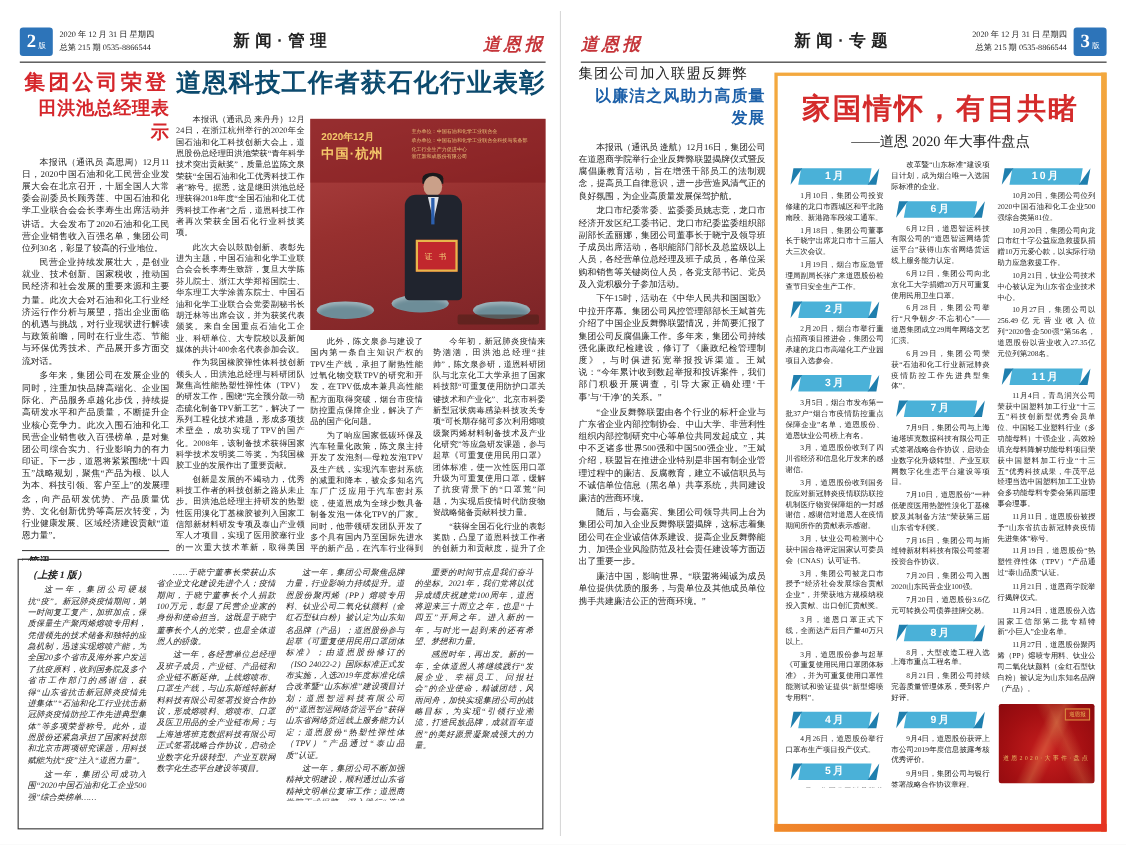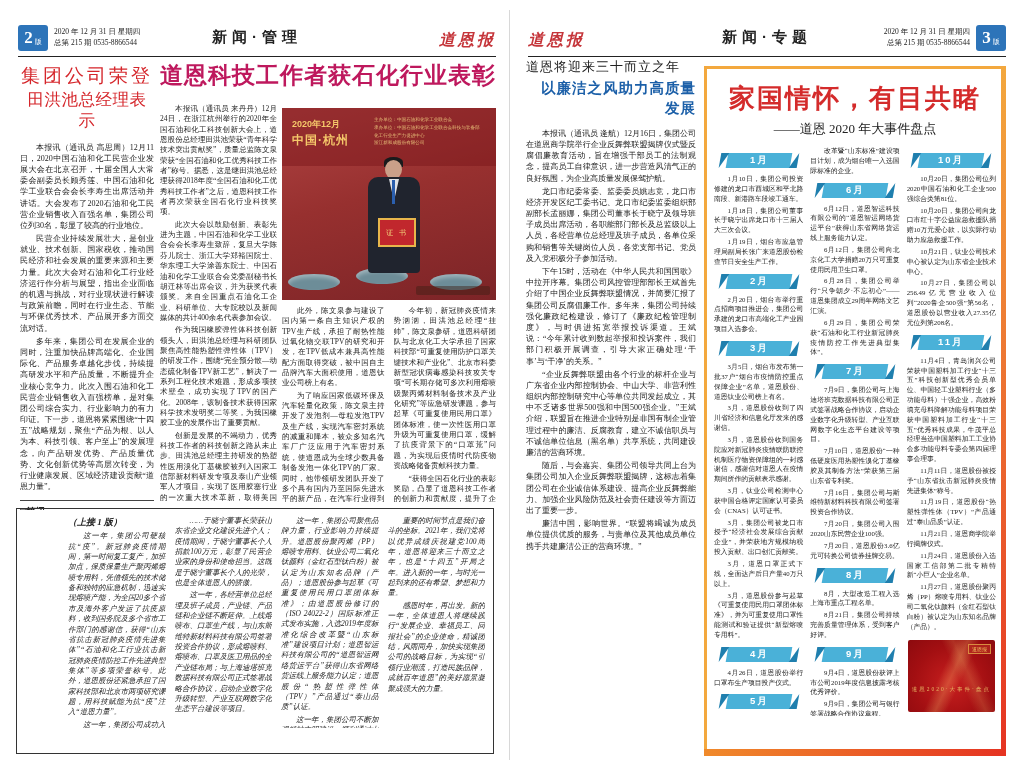"集团公司荣登" .leadhead { font-weight: normal -> bold; text-align: center -> right }
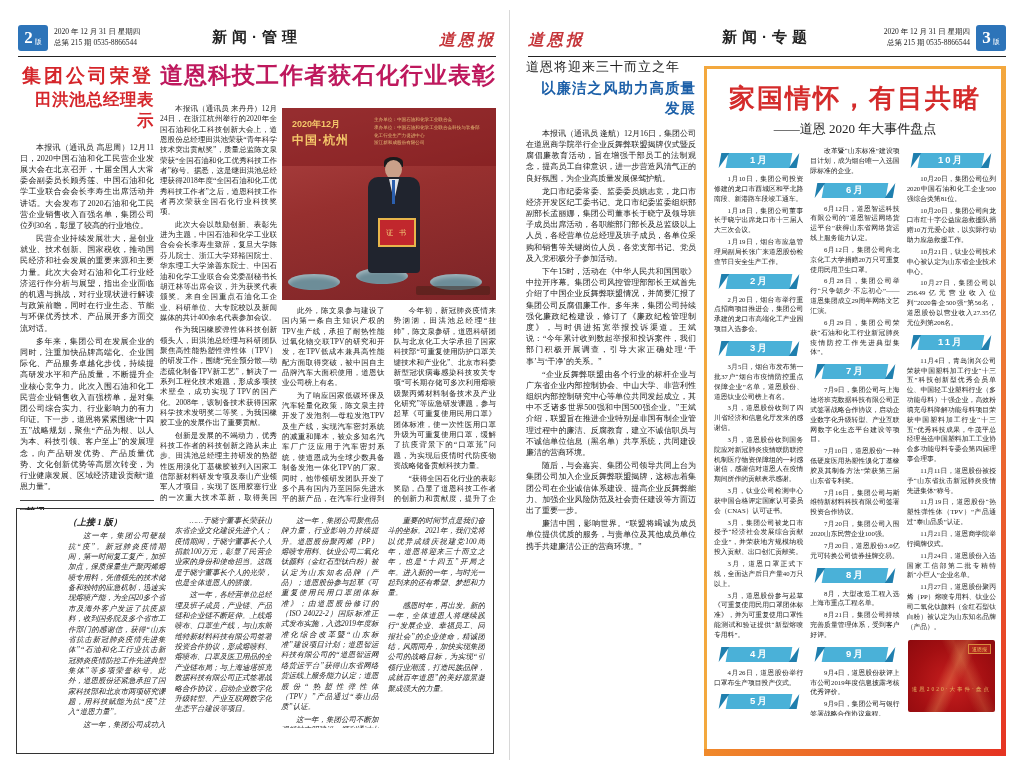"道恩科技工作者获石化行业表彰" .mainhead { color: #be185d -> #0c4a6e }
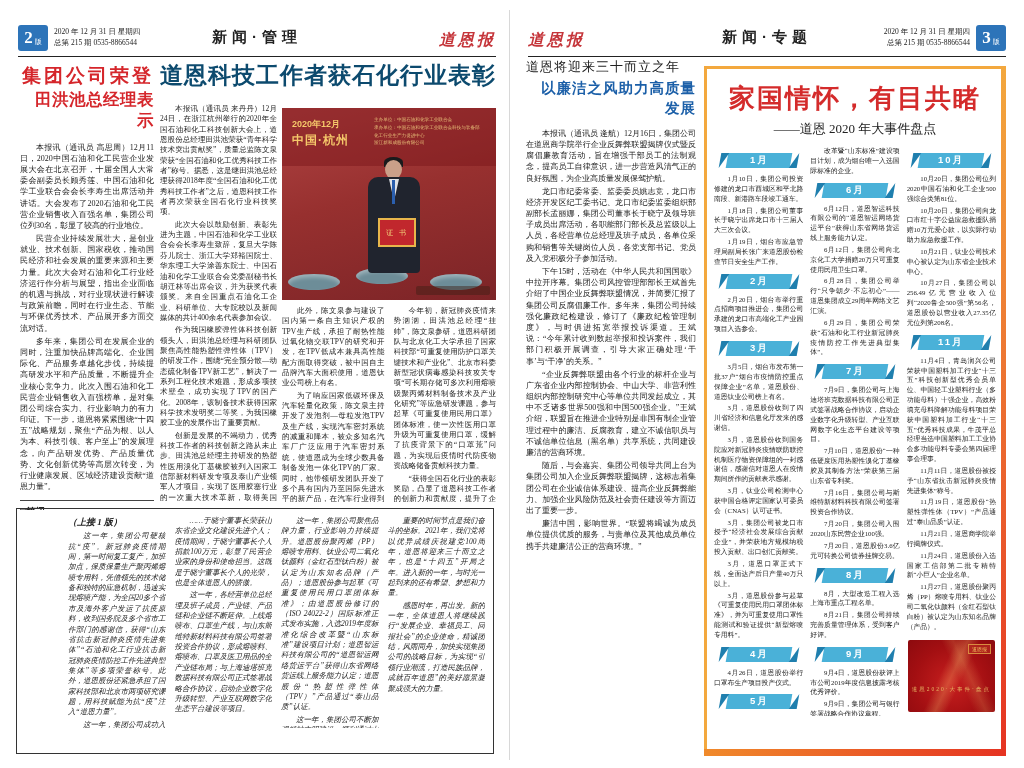"道恩将迎来三十而立之年" p.kicker { text: 道恩将迎来三十而立之年 -> 集团公司加入联盟反舞弊 }
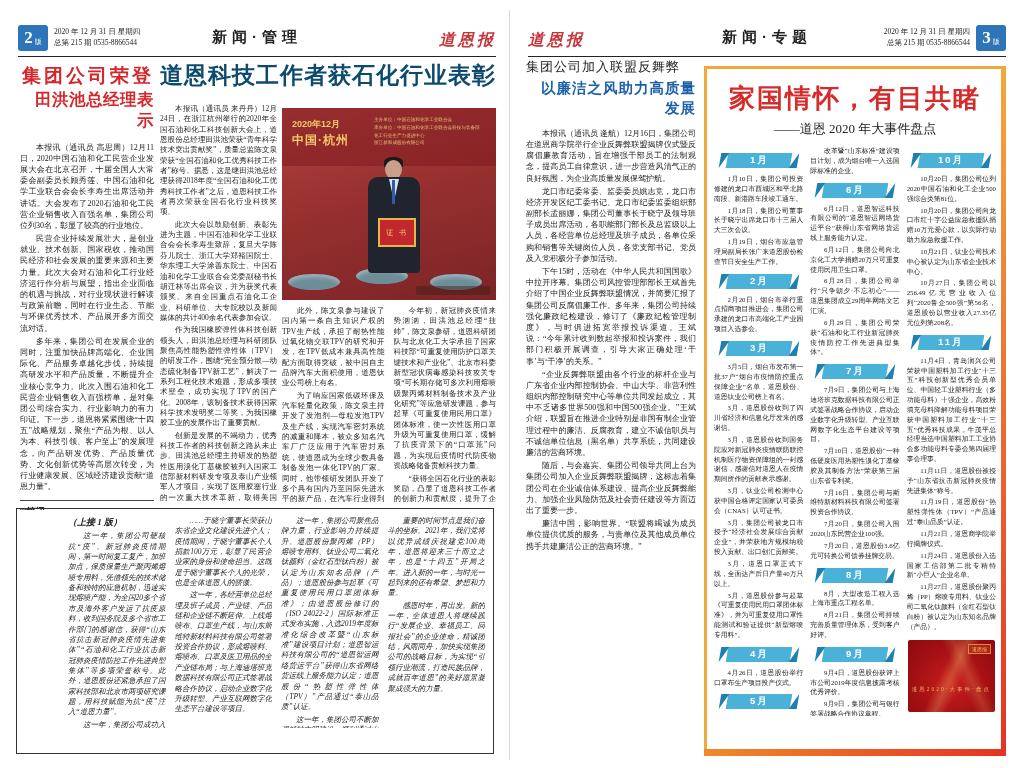"此外，陈文泉参与建设了国内第一条自主知识产权的TPV生产线，承担了耐热性能过氧化" p { text: 被中国自主品牌汽车大面积使用，道恩钛业公司榜上有名 -> 烟台市疫情防控重点保障企业，解决了产品的国产化问题 }
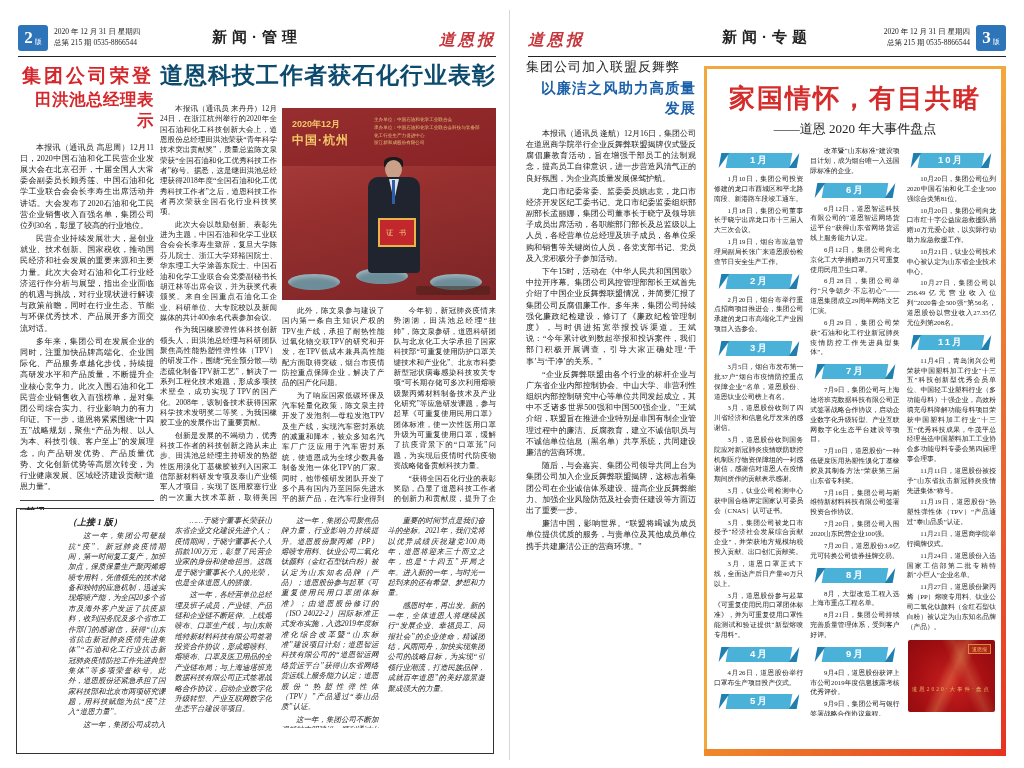"（上接 1 版）" .contcols { margin-left: 43px -> none }
